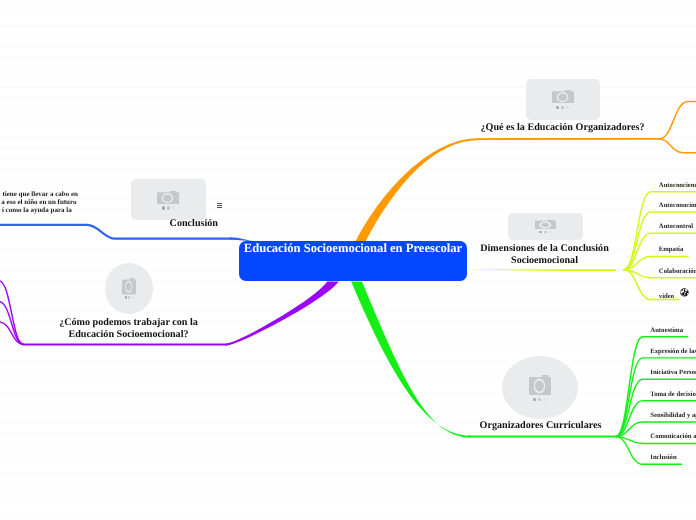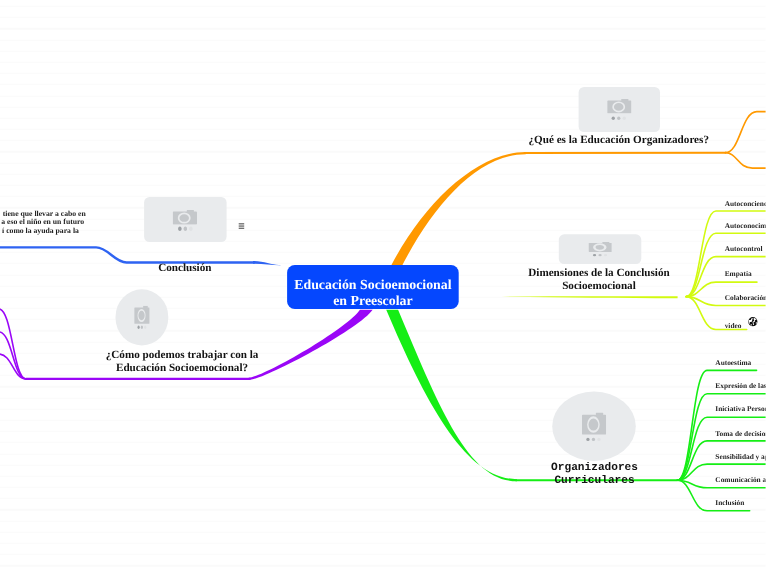"Conclusión" div.nlabel { text-align: none -> right; top: 238px -> 218px }
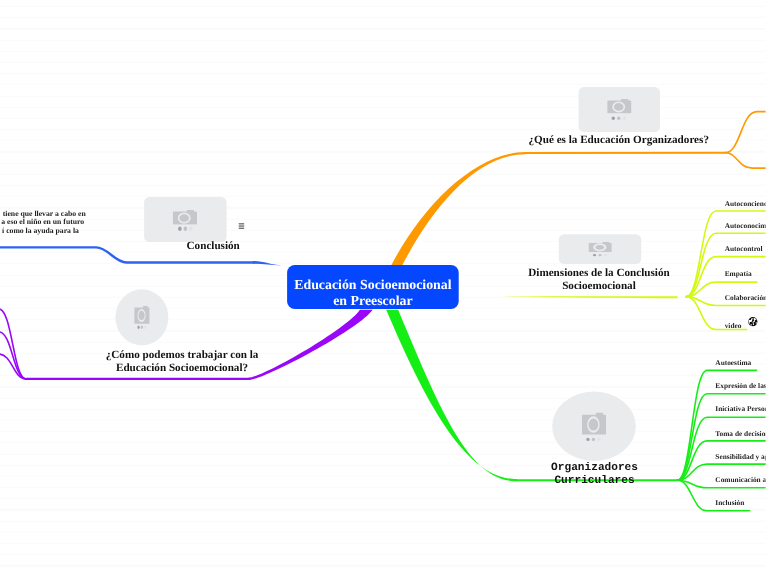"Educación Socioemocional en Preescolar" #central { align-items: flex-end -> flex-start; left: 261px -> 239px; width: 156px -> 228px }
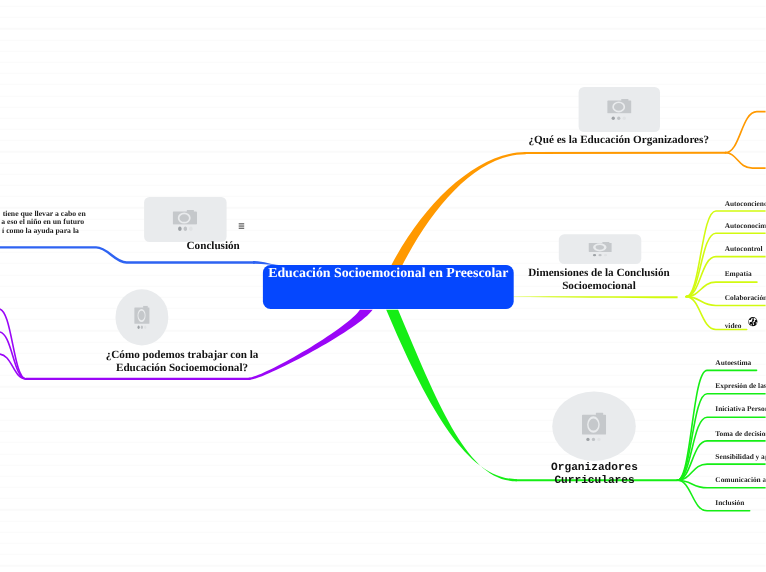"¿Cómo podemos trabajar con la" div.nlabel { margin-left: 37px -> none }
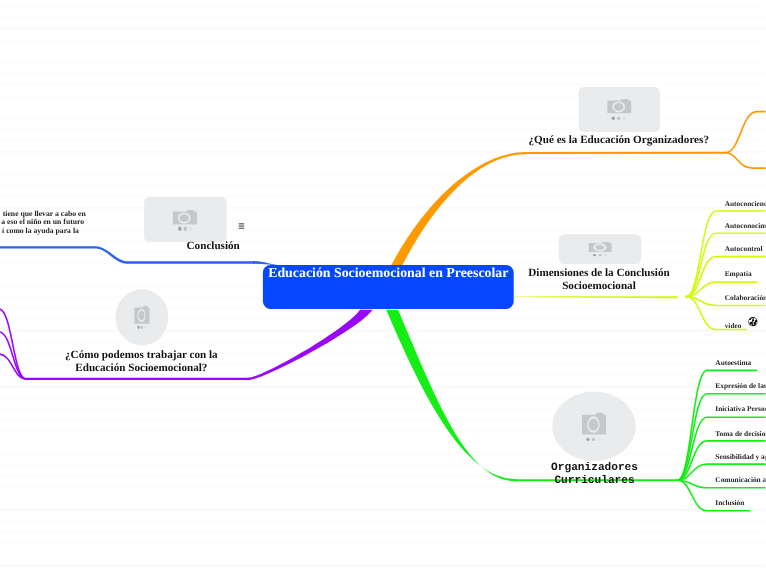"Organizadores Curriculares" div.nlabel { font-family: Liberation Mono, monospace -> none }
